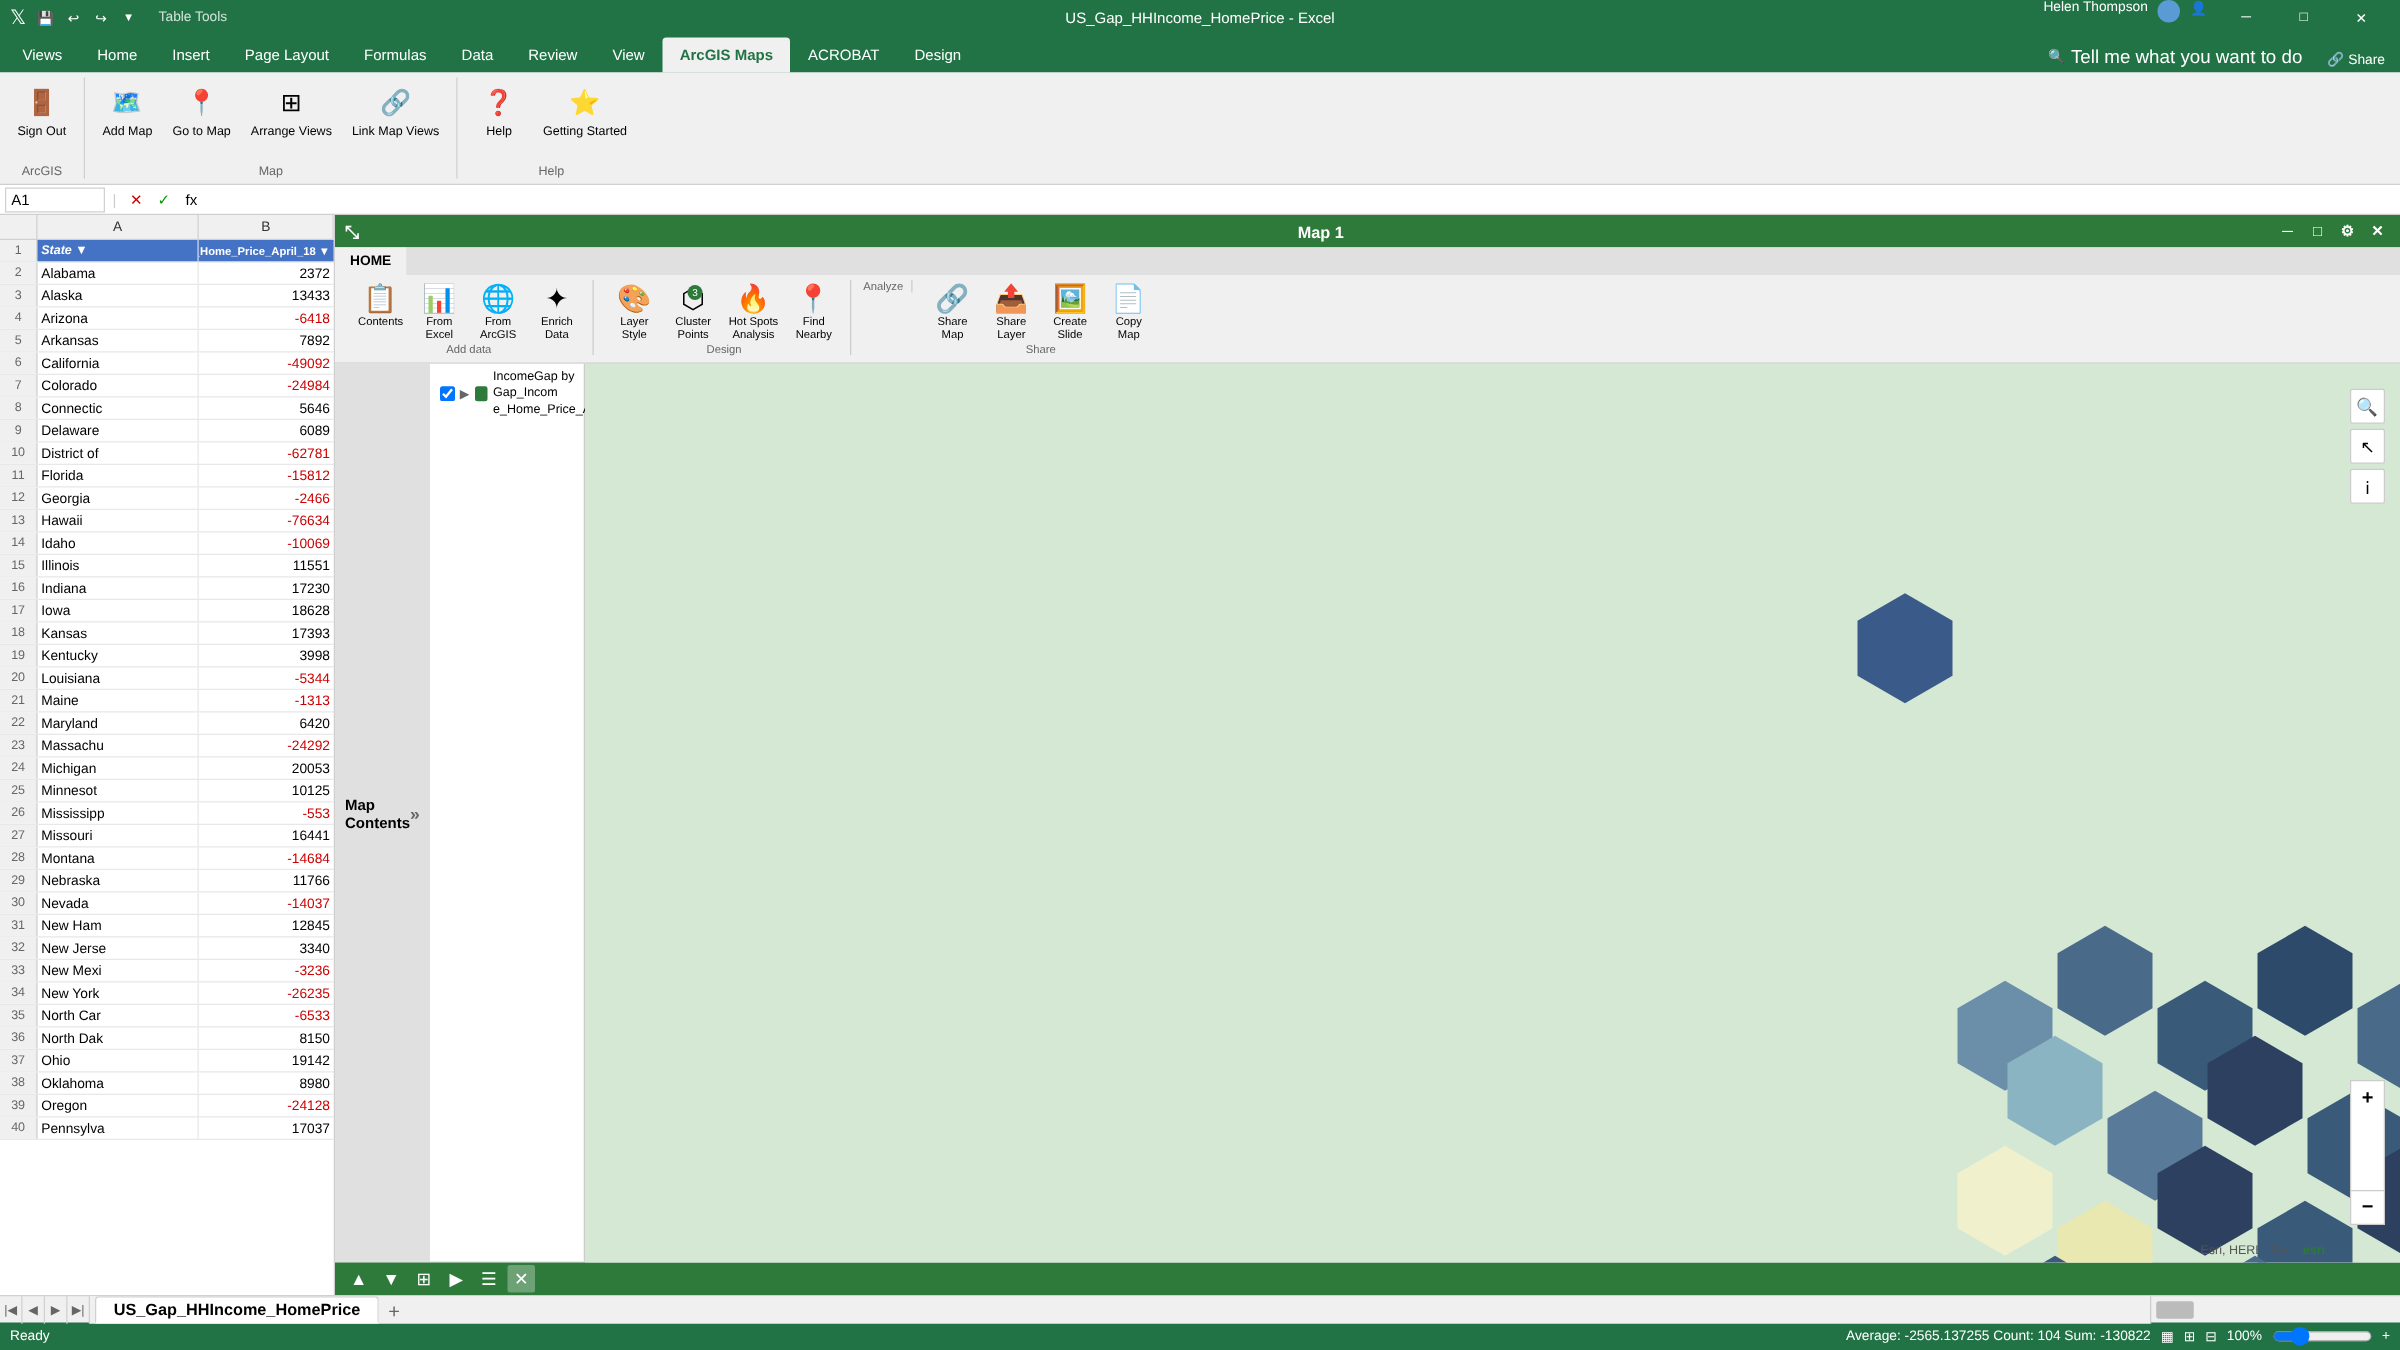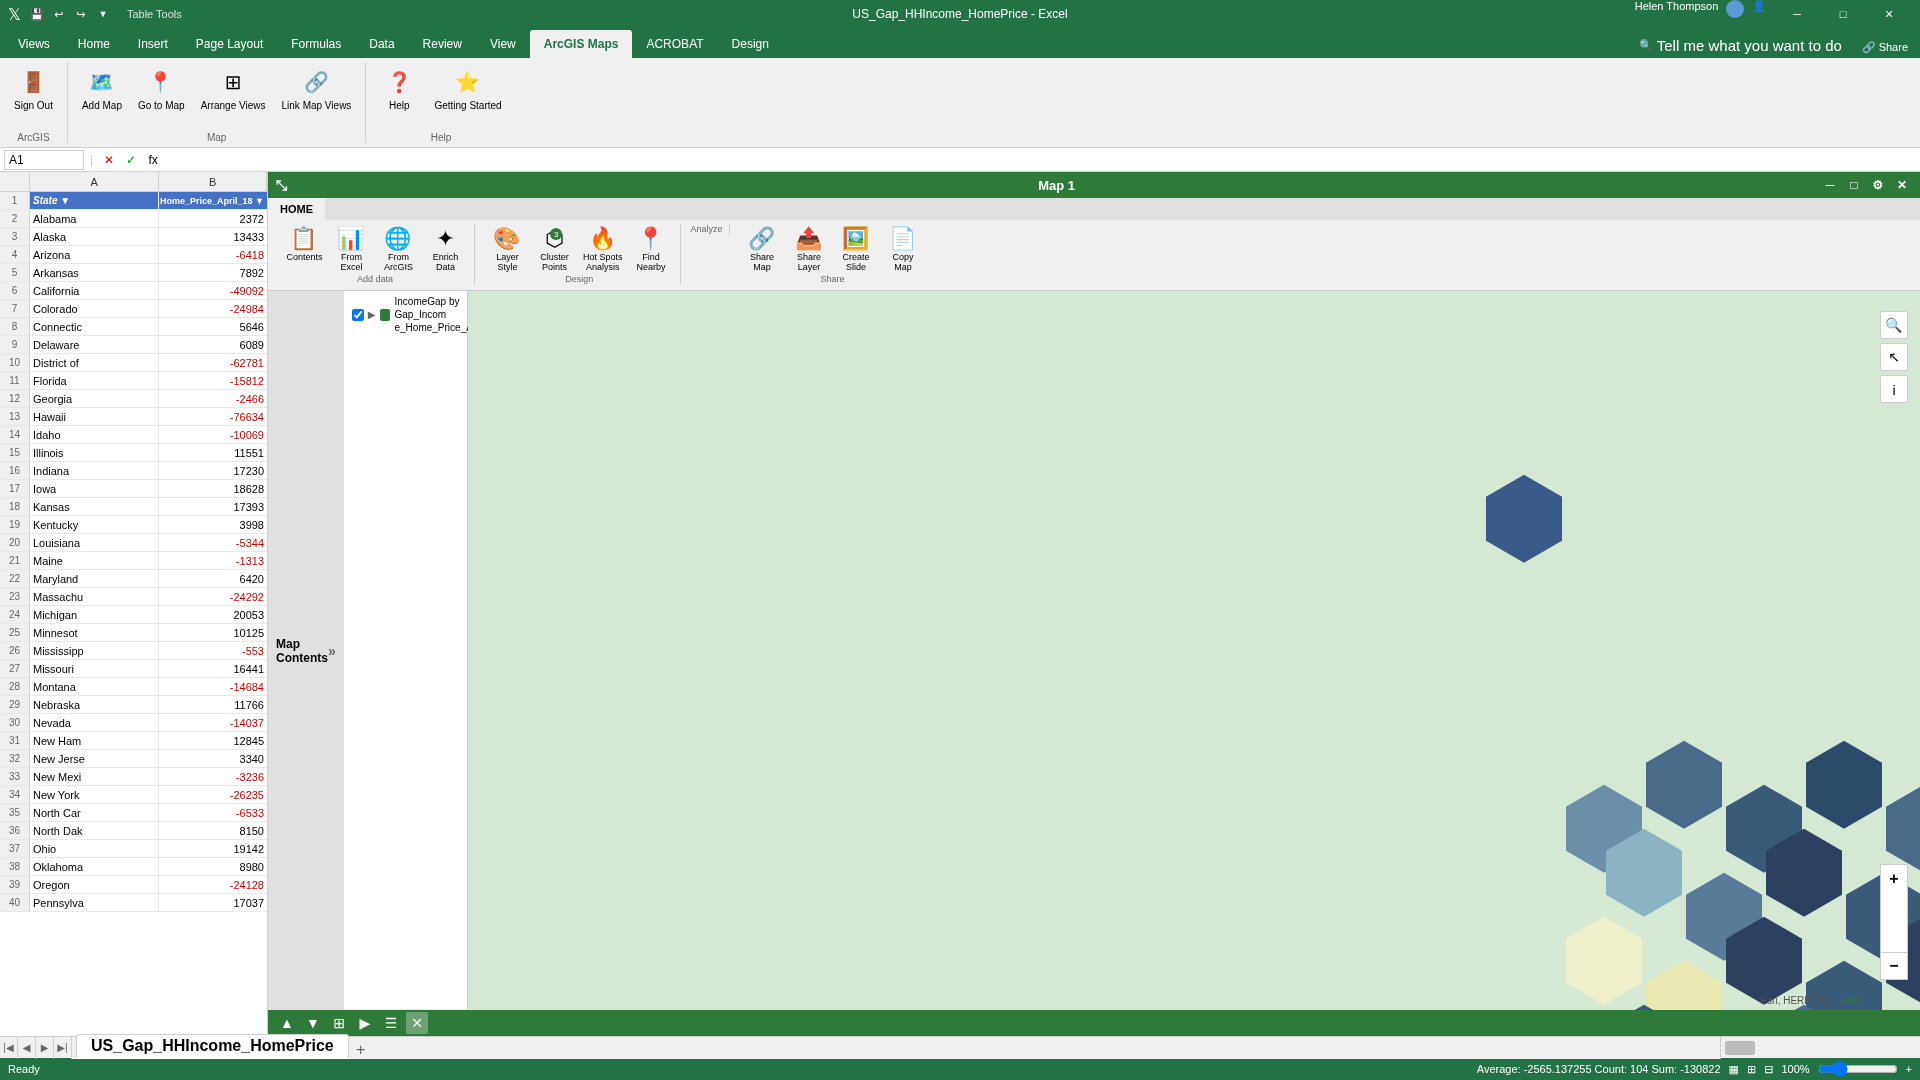"US_Gap_HHIncome_HomePrice" .sheet-tab { font-size: 16px -> 13px }
